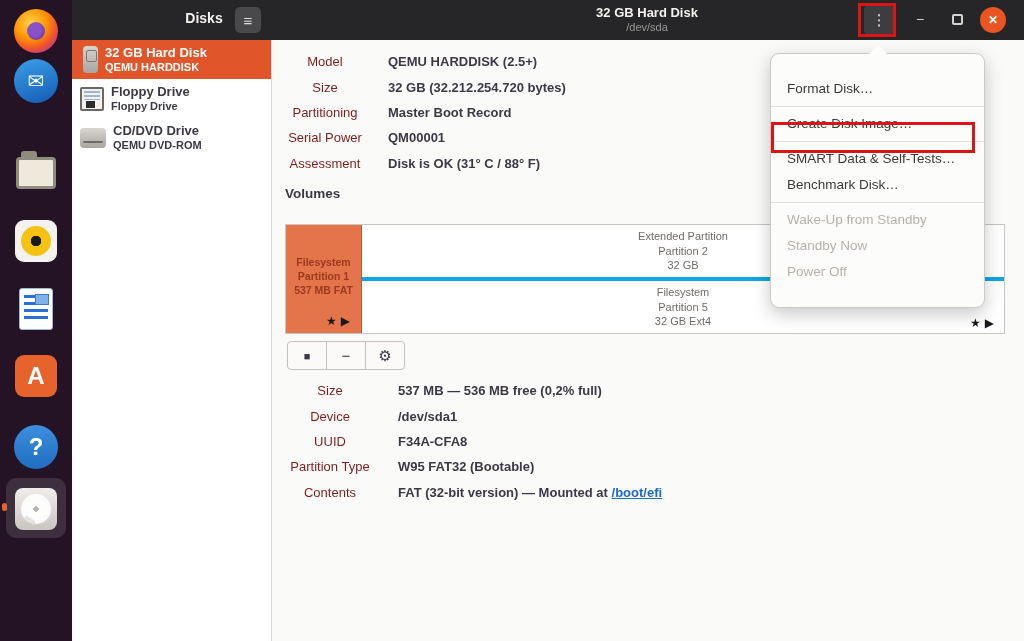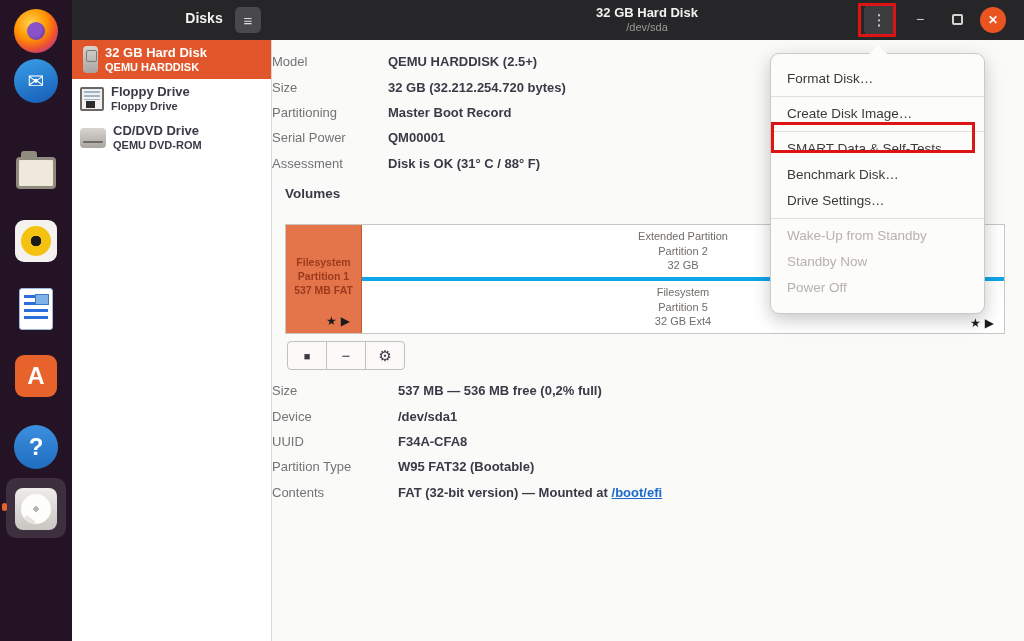"Model" .info-label { color: #737373 -> #7f1d1d; text-align: left -> center }
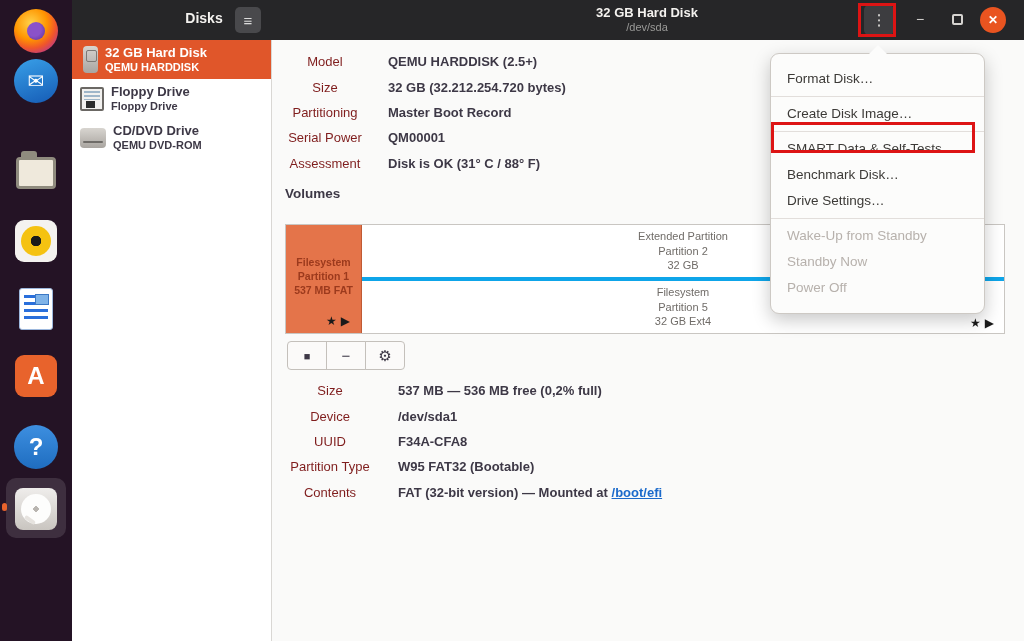"Format Disk…" .menu-popover { padding: 12px 0 -> 22px 0 }
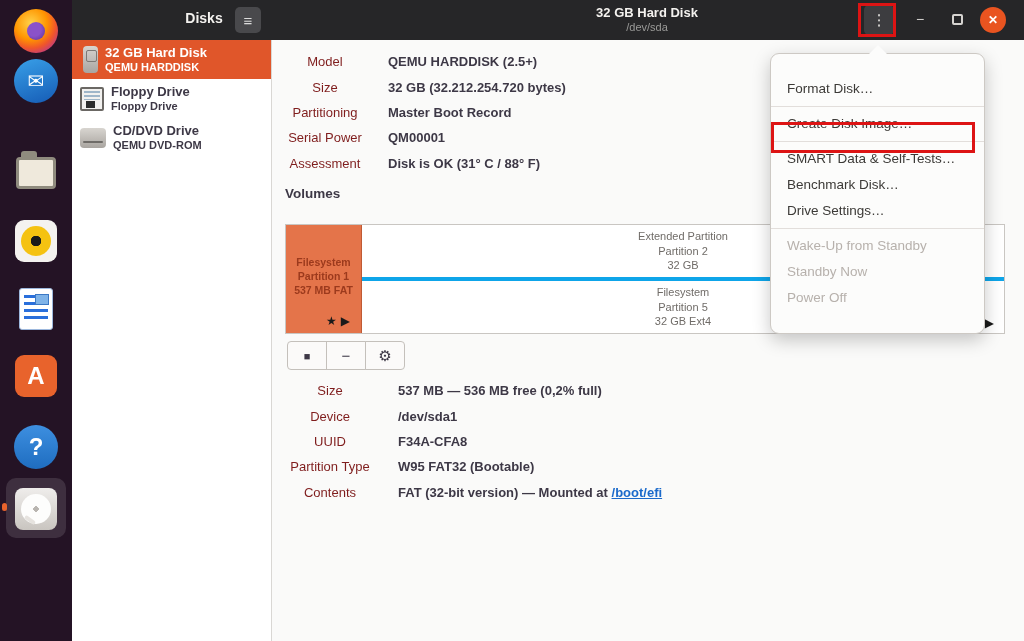"Drive Settings…" div.menu-item { html: <div>Drive Settings…</div> -> none }
